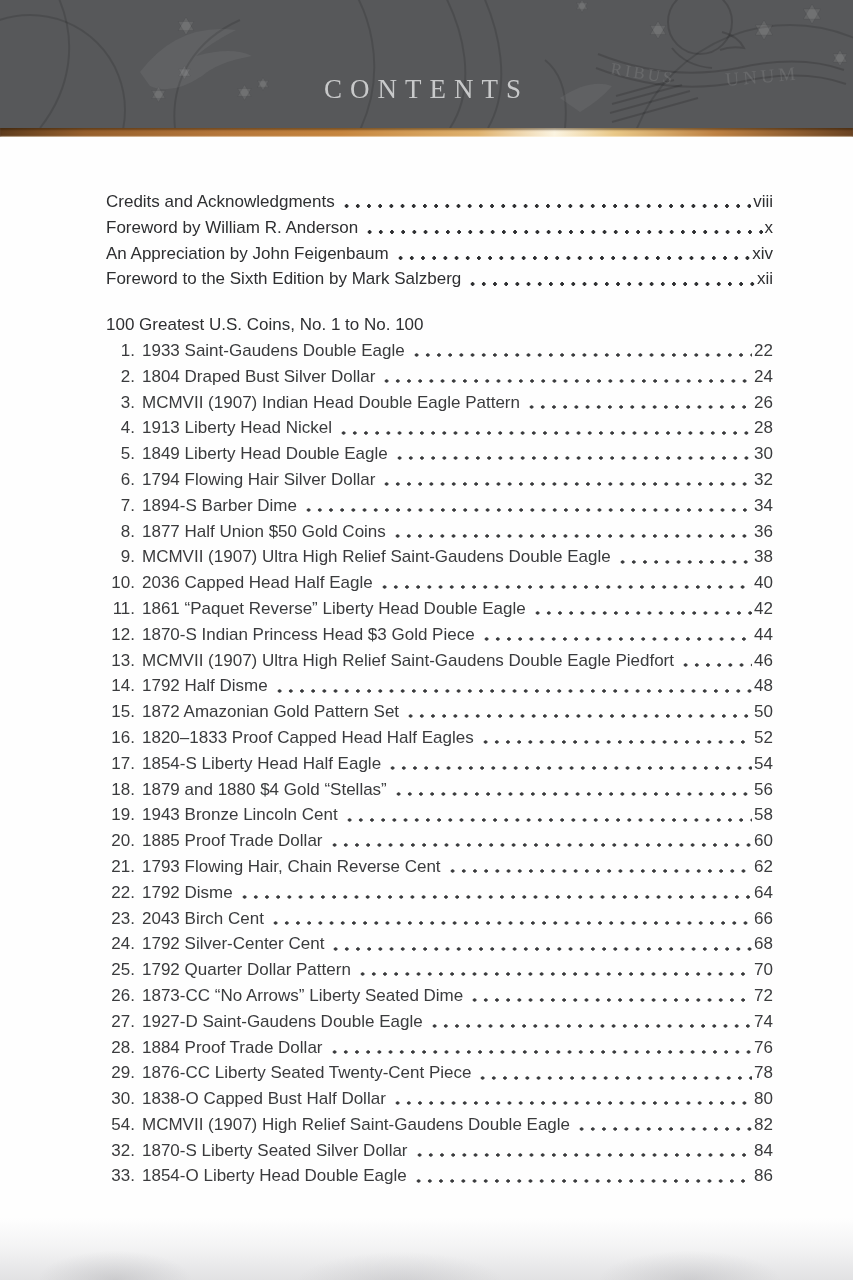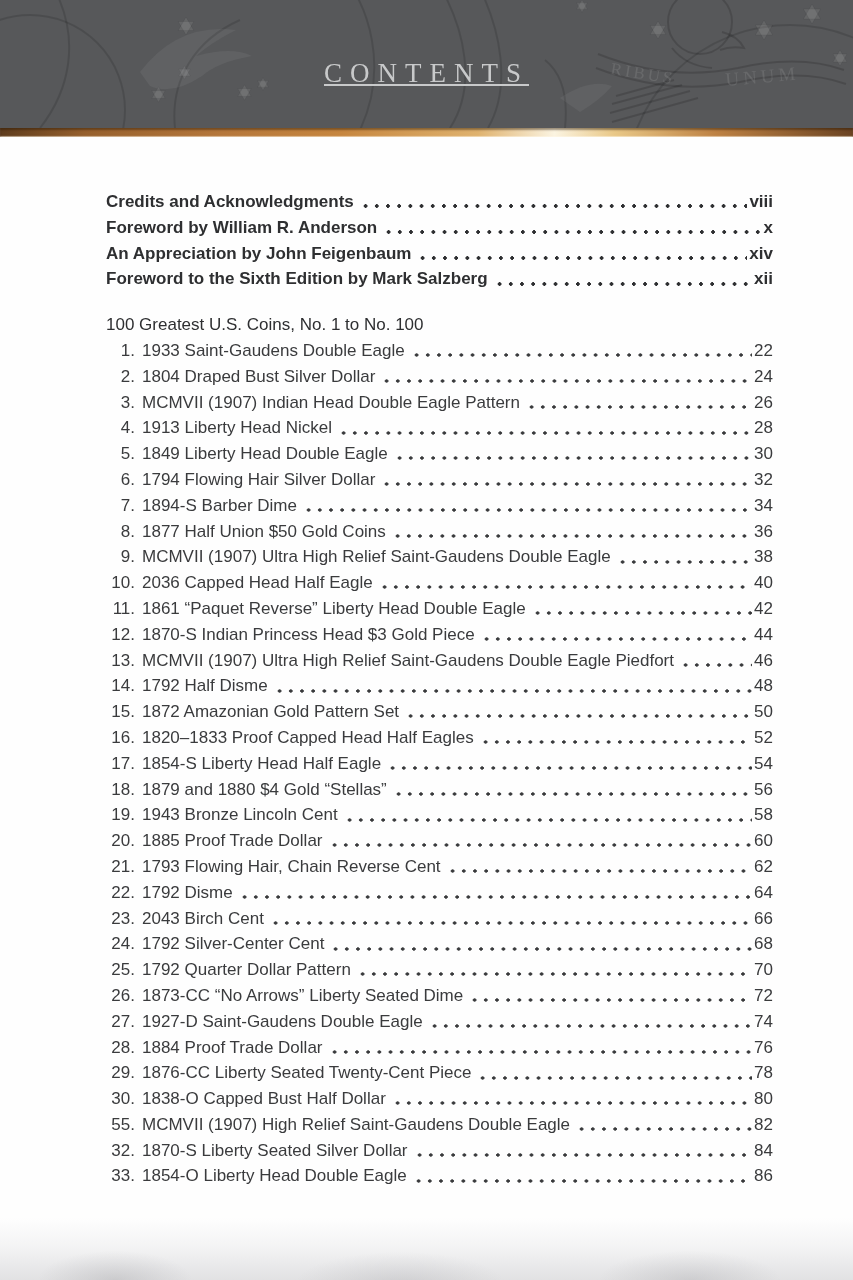"CONTENTS" .page-title { margin: 0 -> 16px; text-decoration: underline -> none }
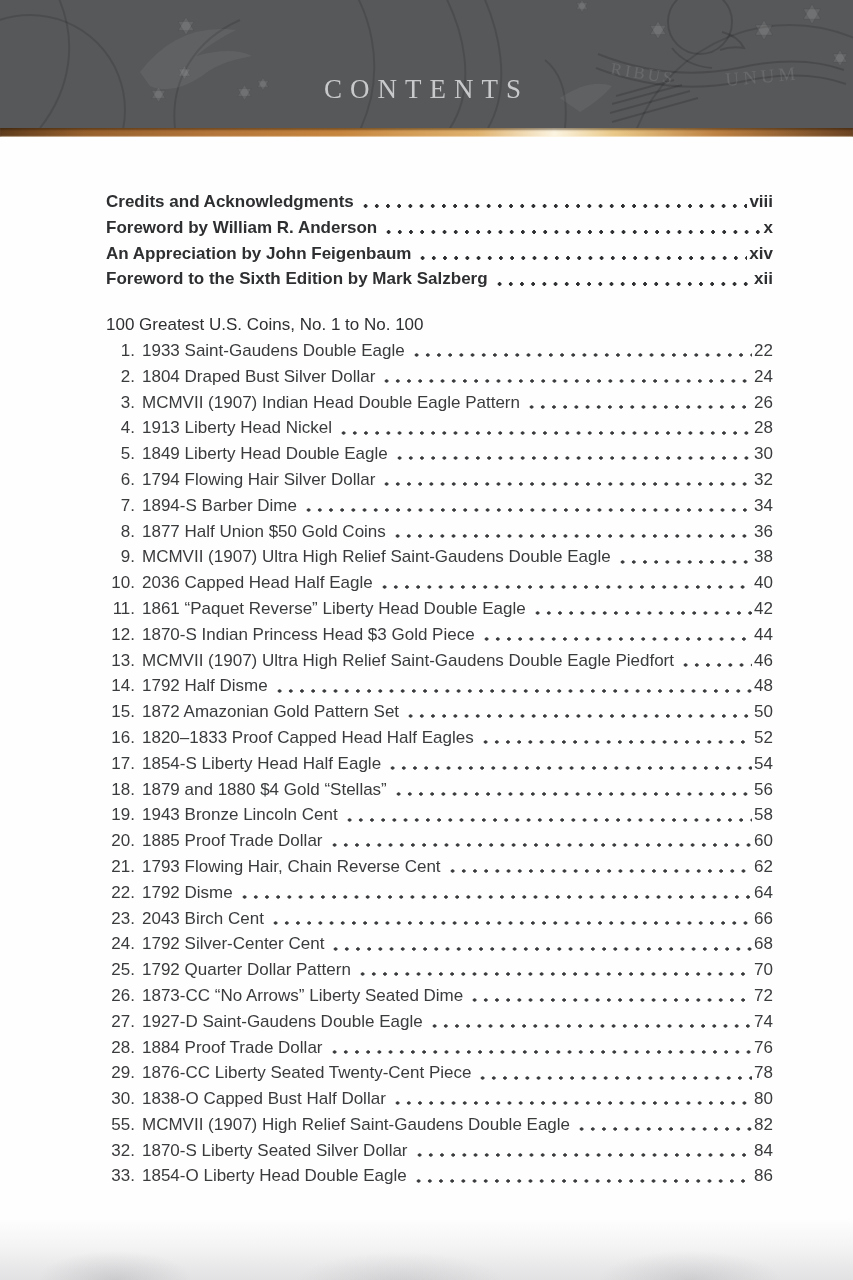"Credits and Acknowledgments" .row.fm { font-weight: bold -> normal }
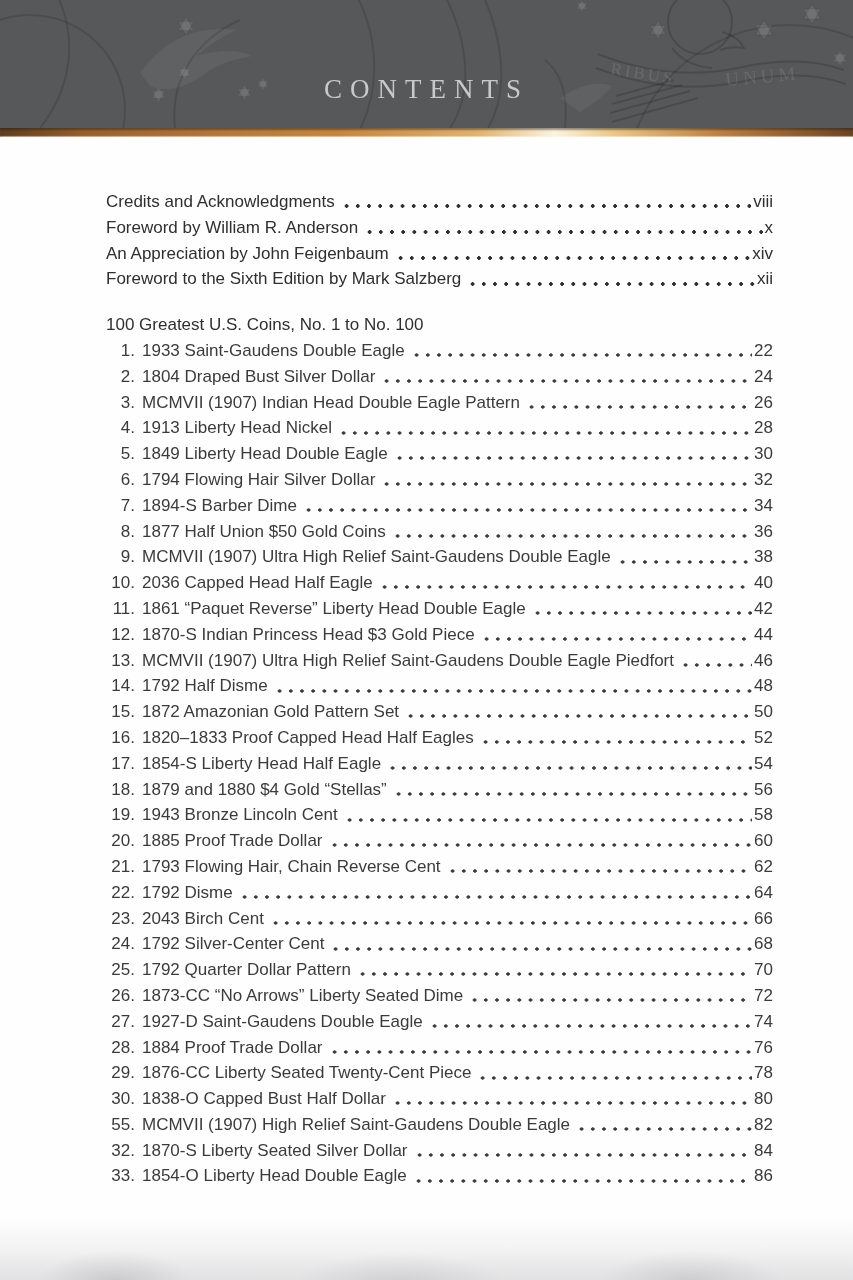"55." span.num { text: 55 -> 54 }
